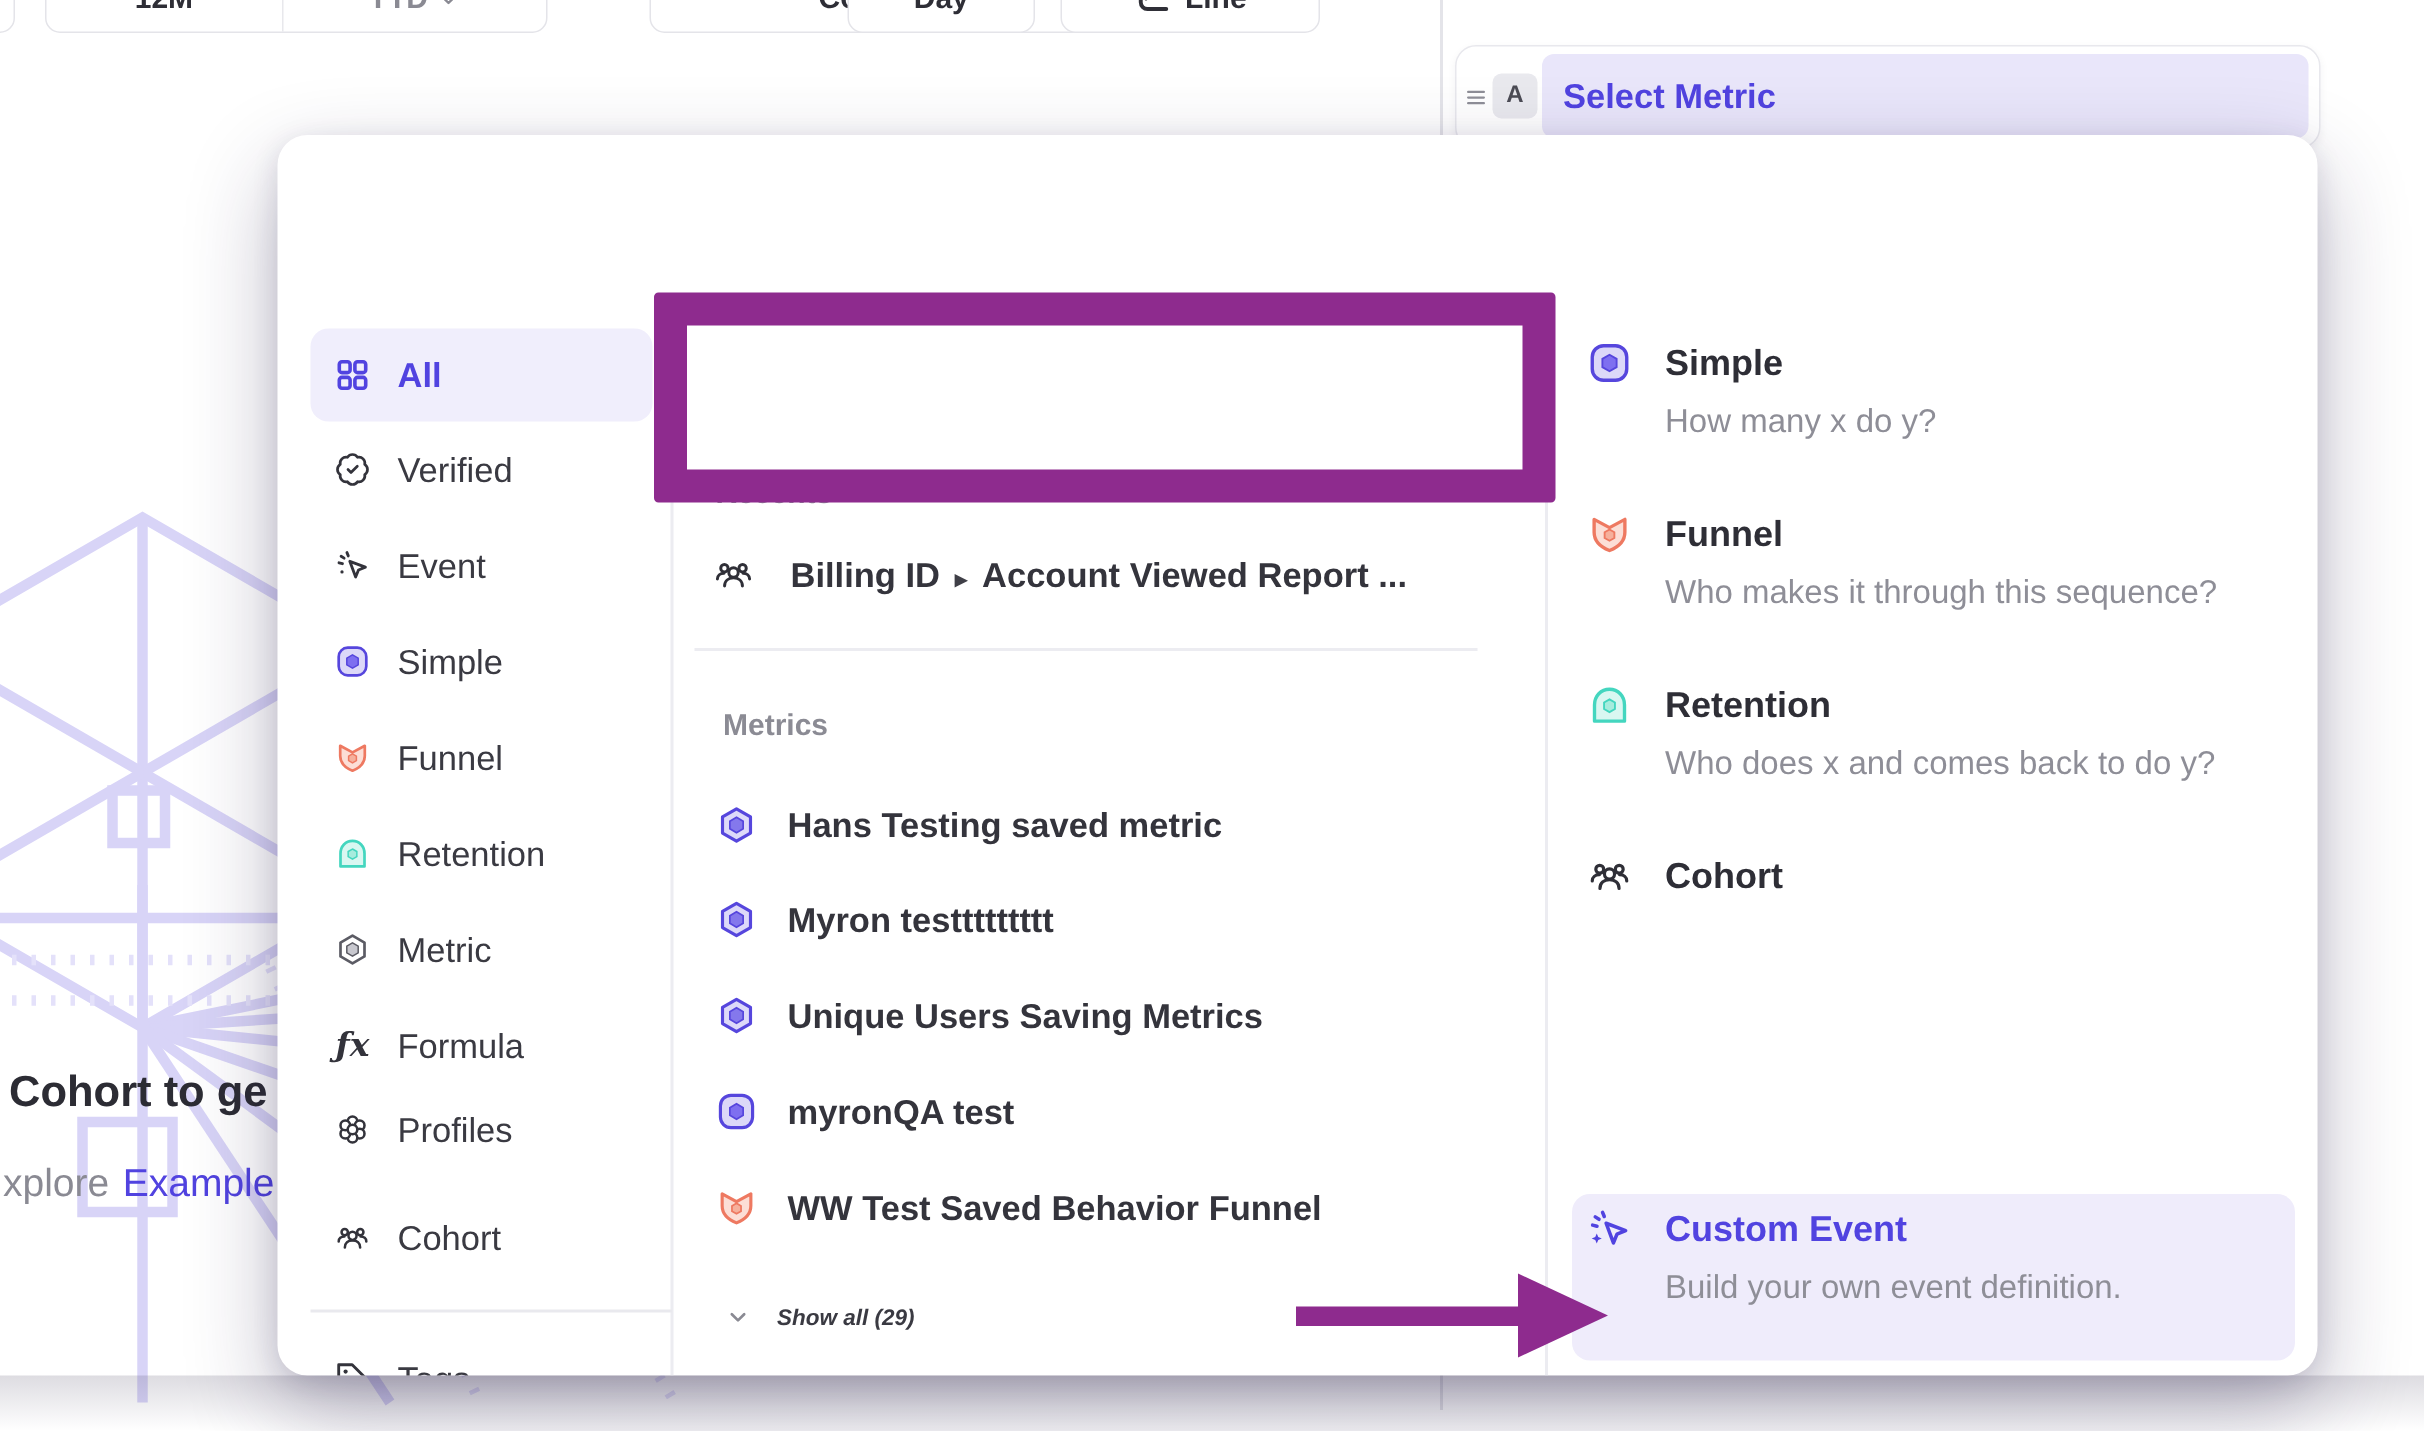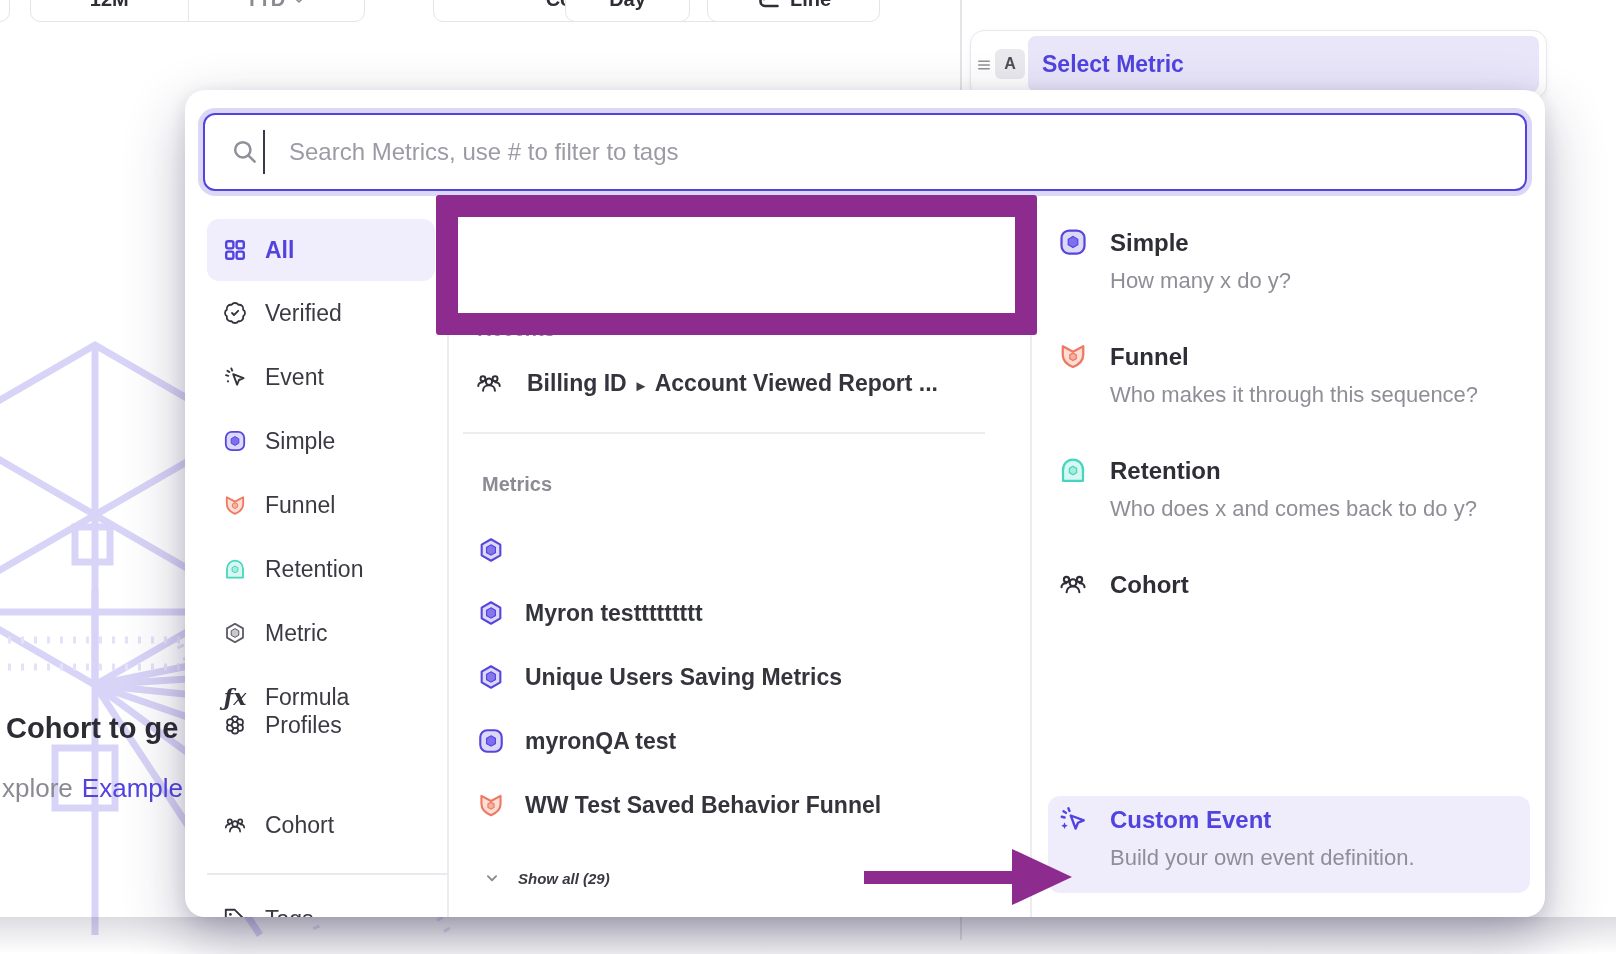"Search Metrics, use # to" div.search-wrap { html: <div> <svg> <use></use> </svg> <input> <div></div> </div> -> none }
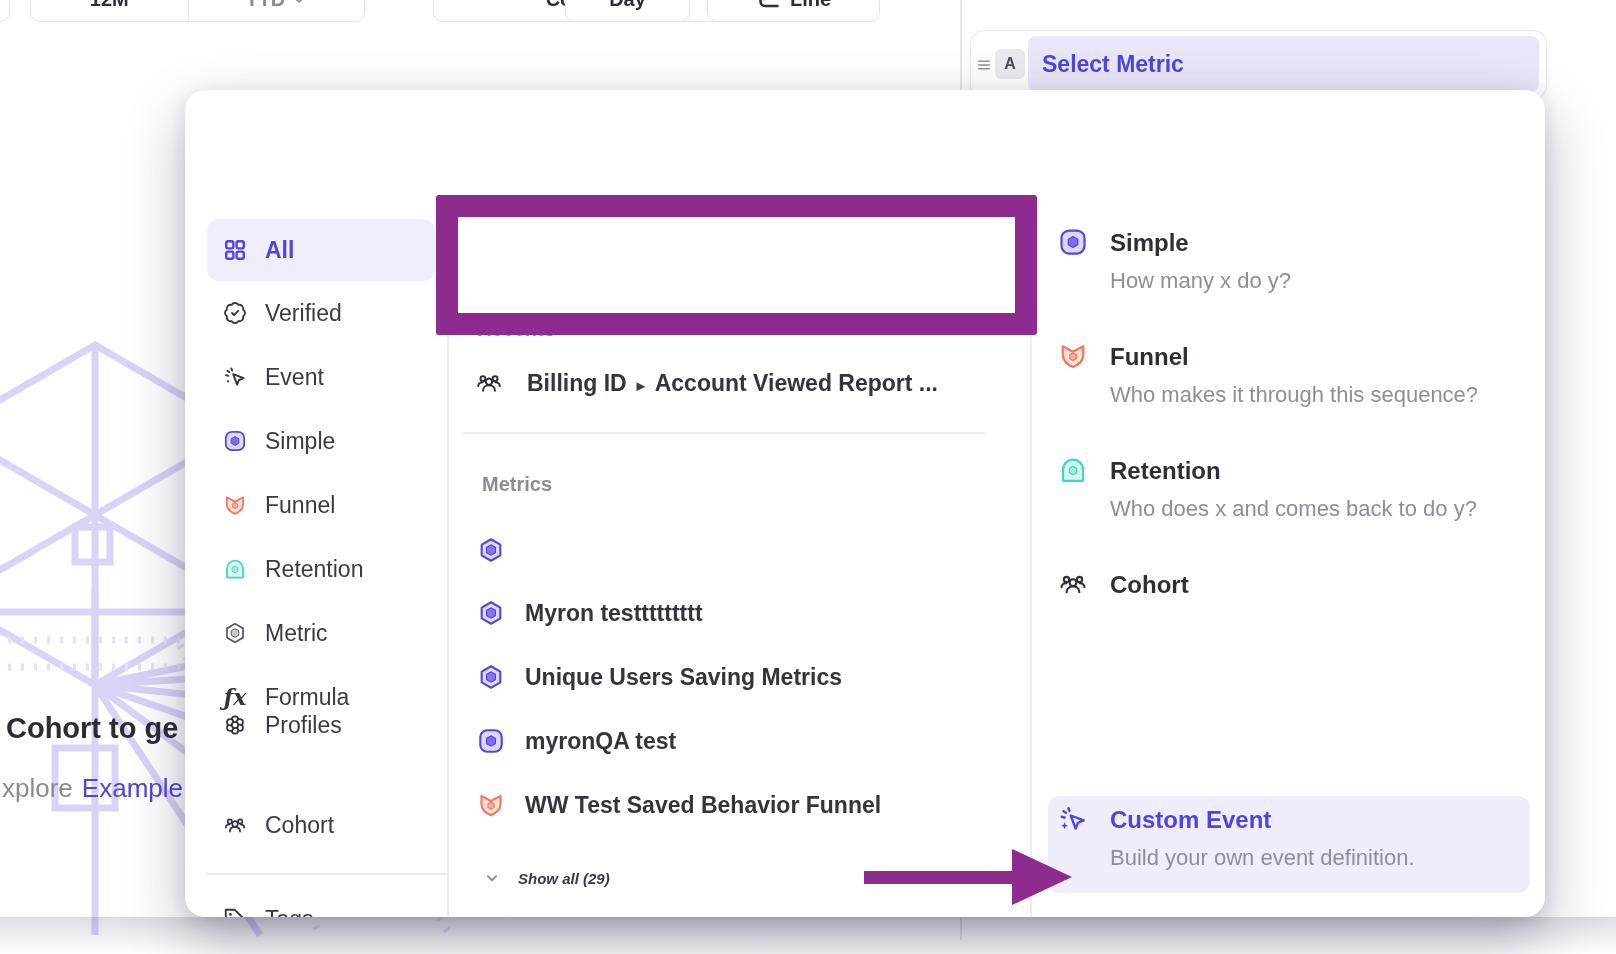"Hans Testing saved metric" span.ml { html: none -> <span>Hans Testing saved metric</span> }
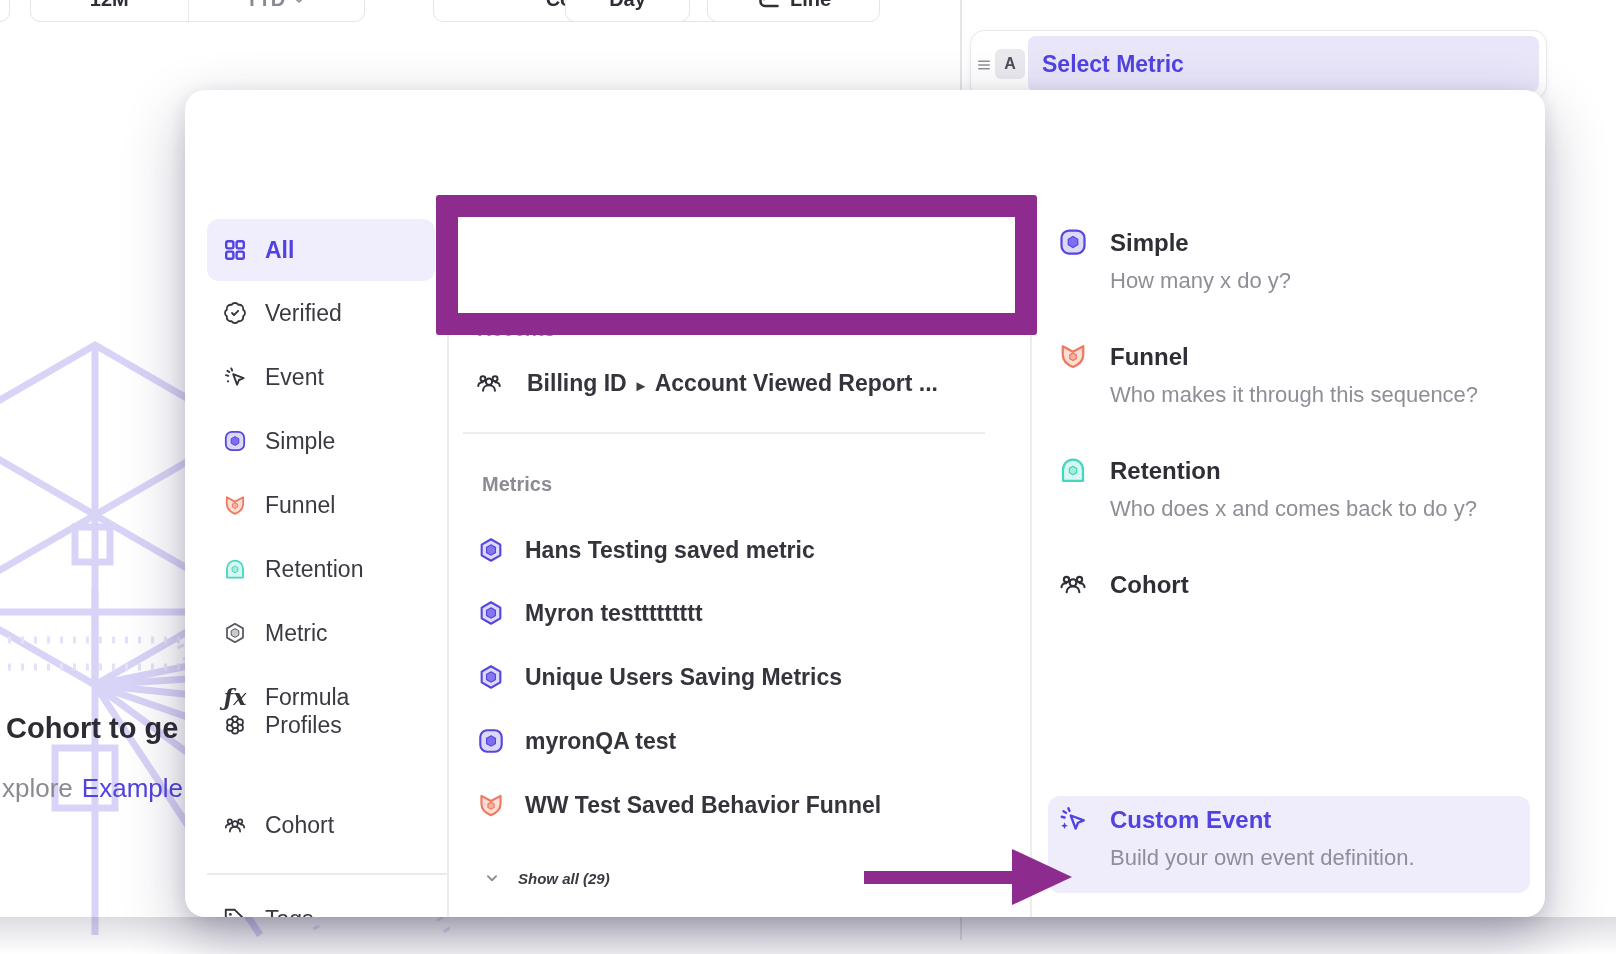"Profiles" div.cat { top: 604px -> 632px }
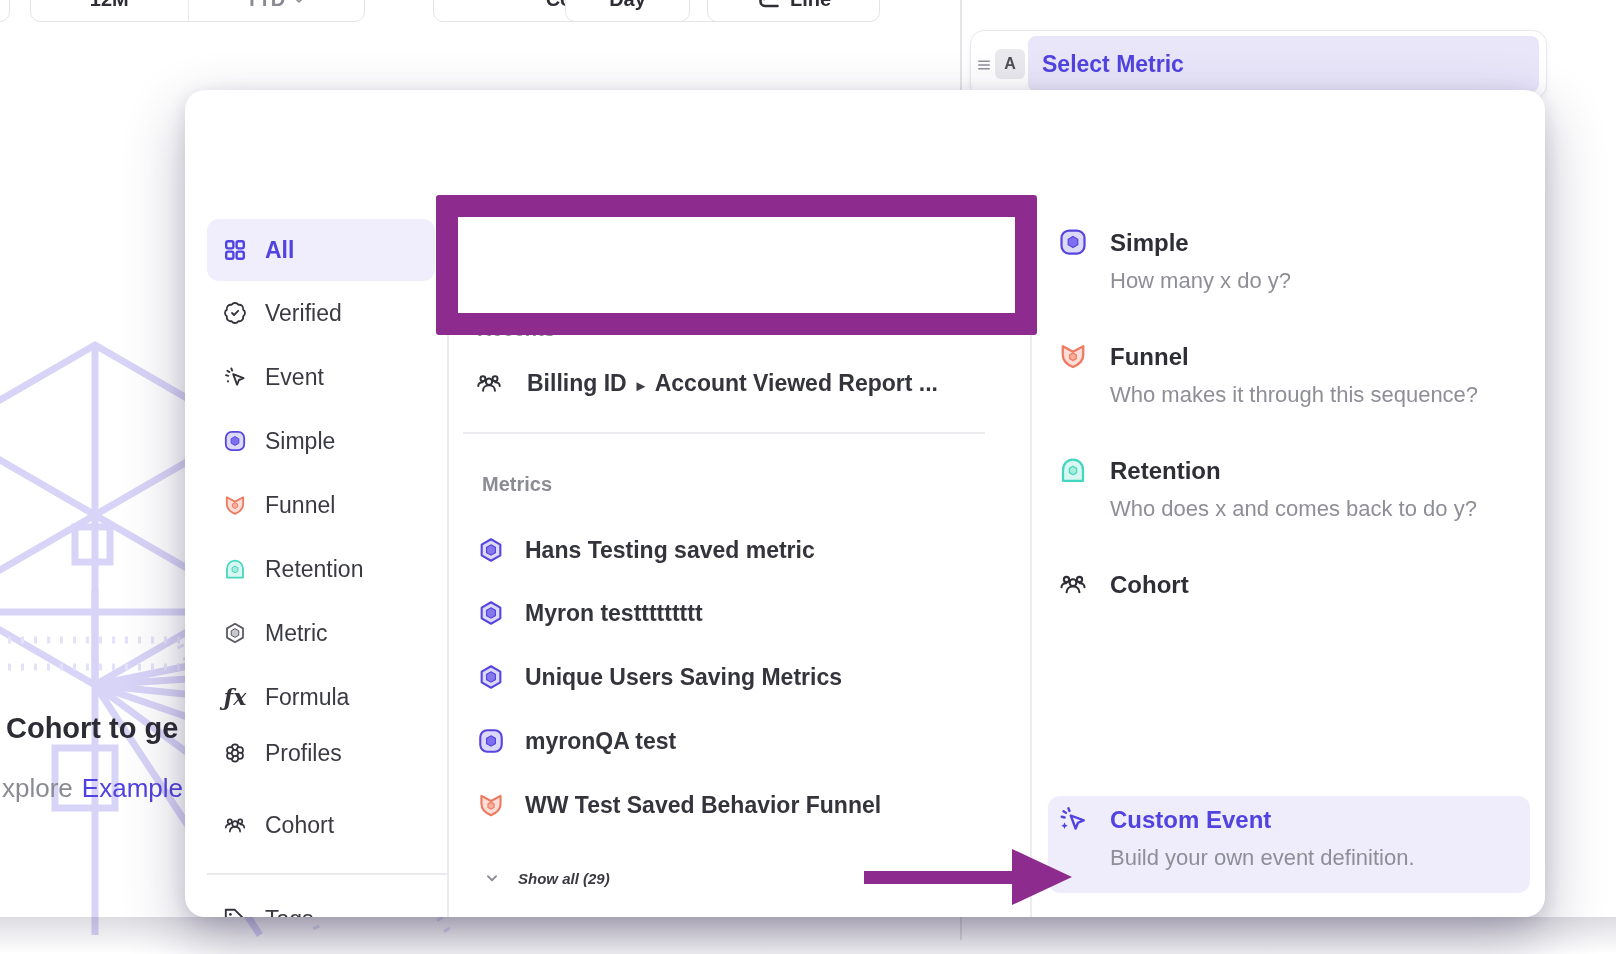"Custom Event" .type-row.hl { height: 97px -> 111px }
